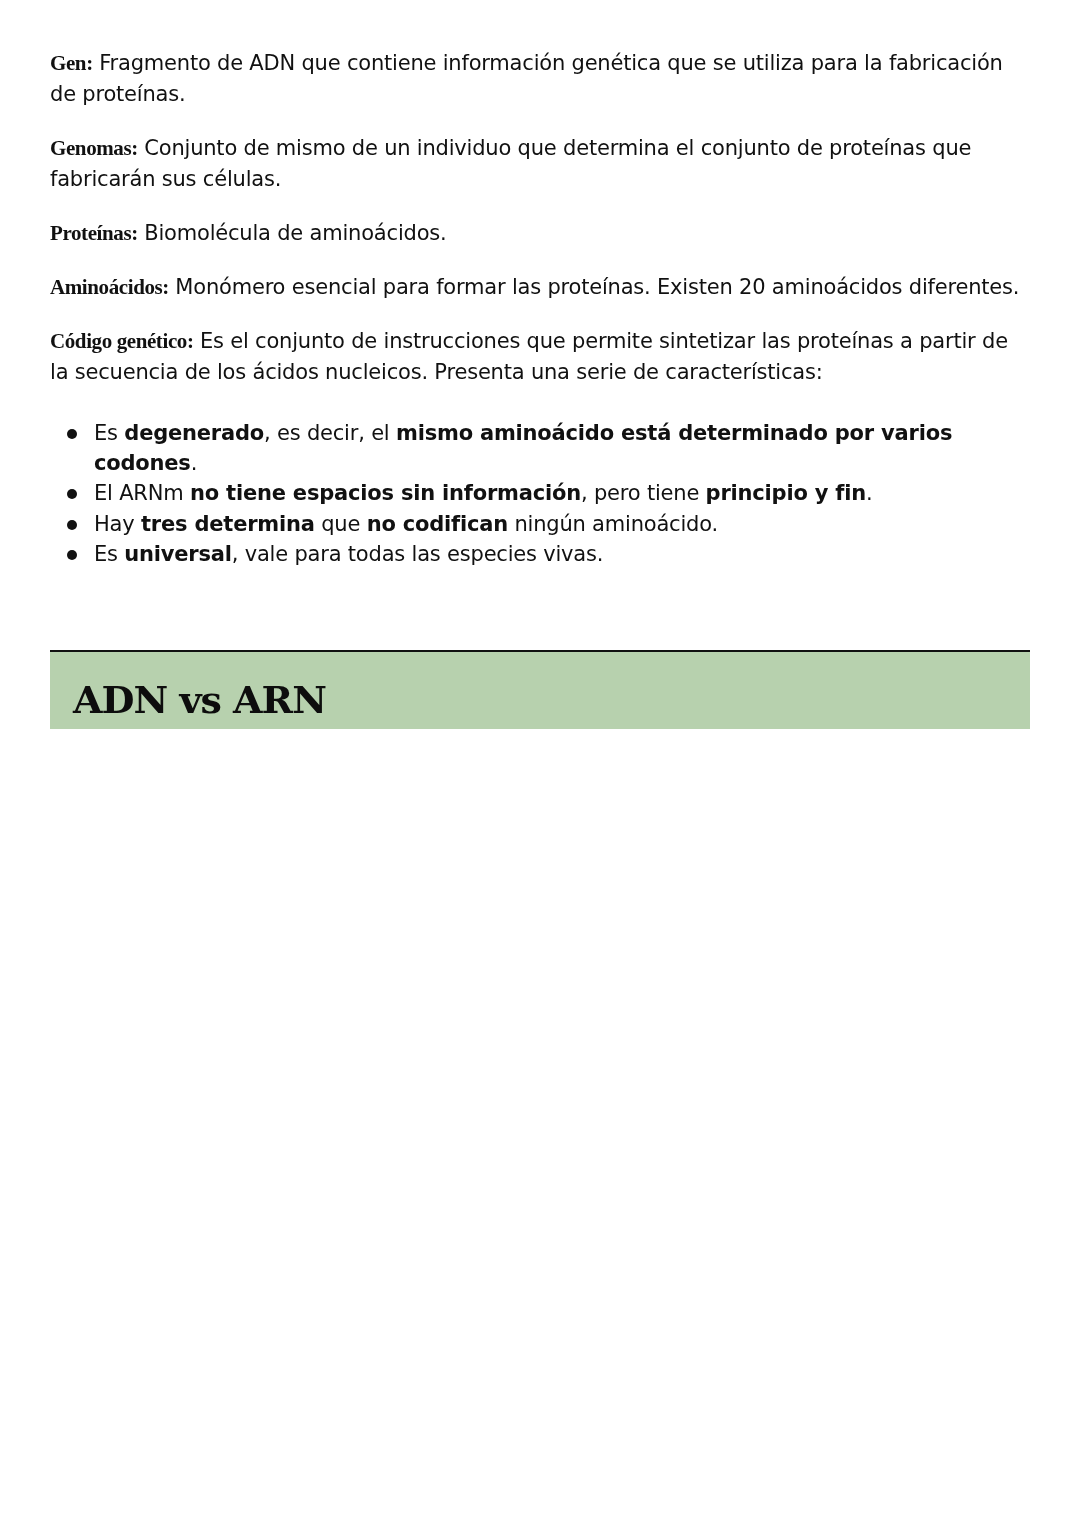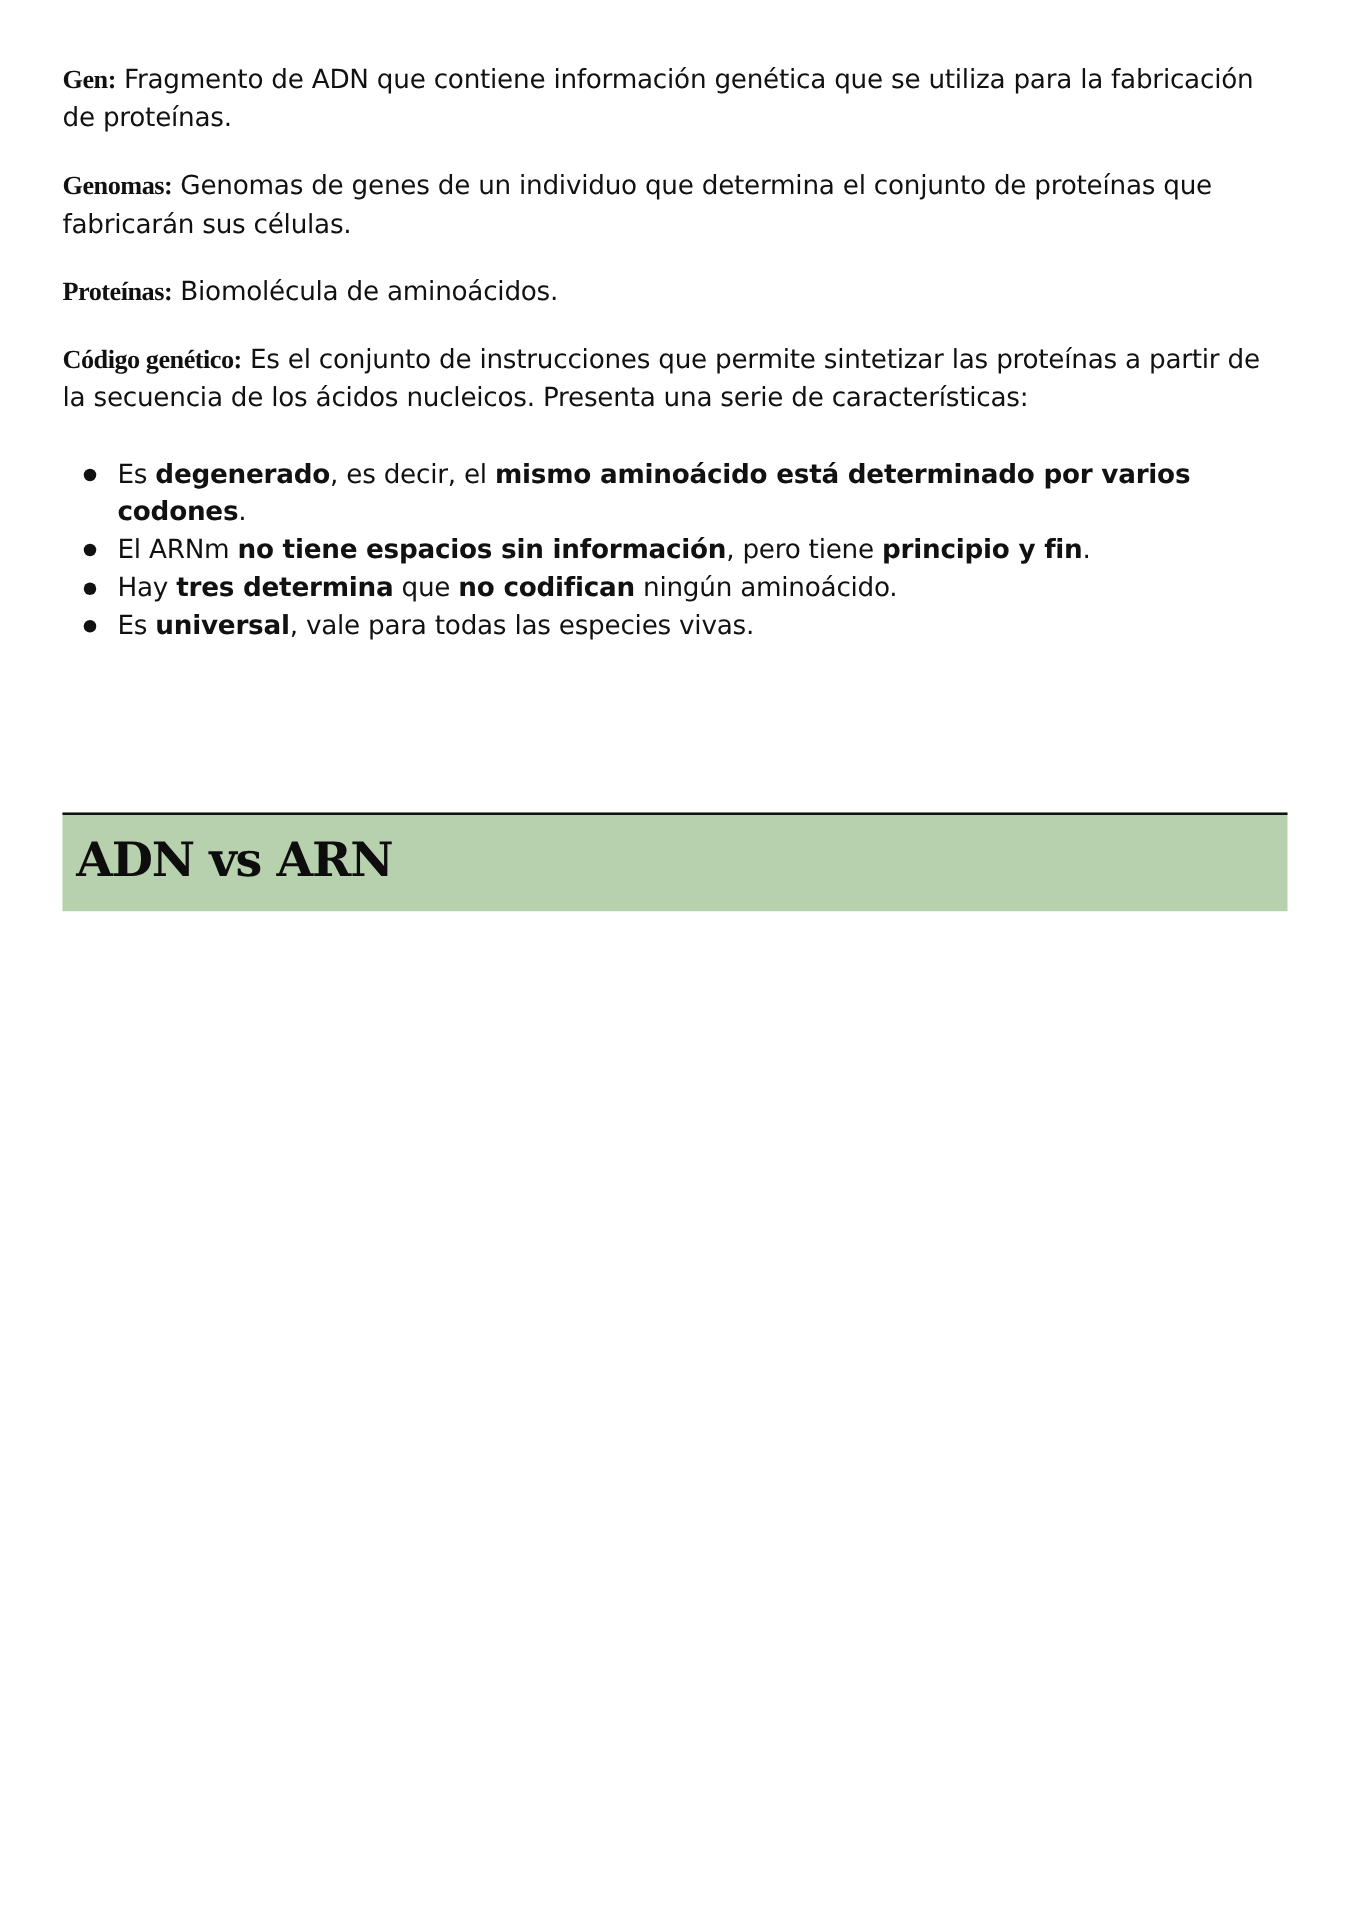"Genomas de genes de un" span { text: Genomas de genes -> Conjunto de mismo }
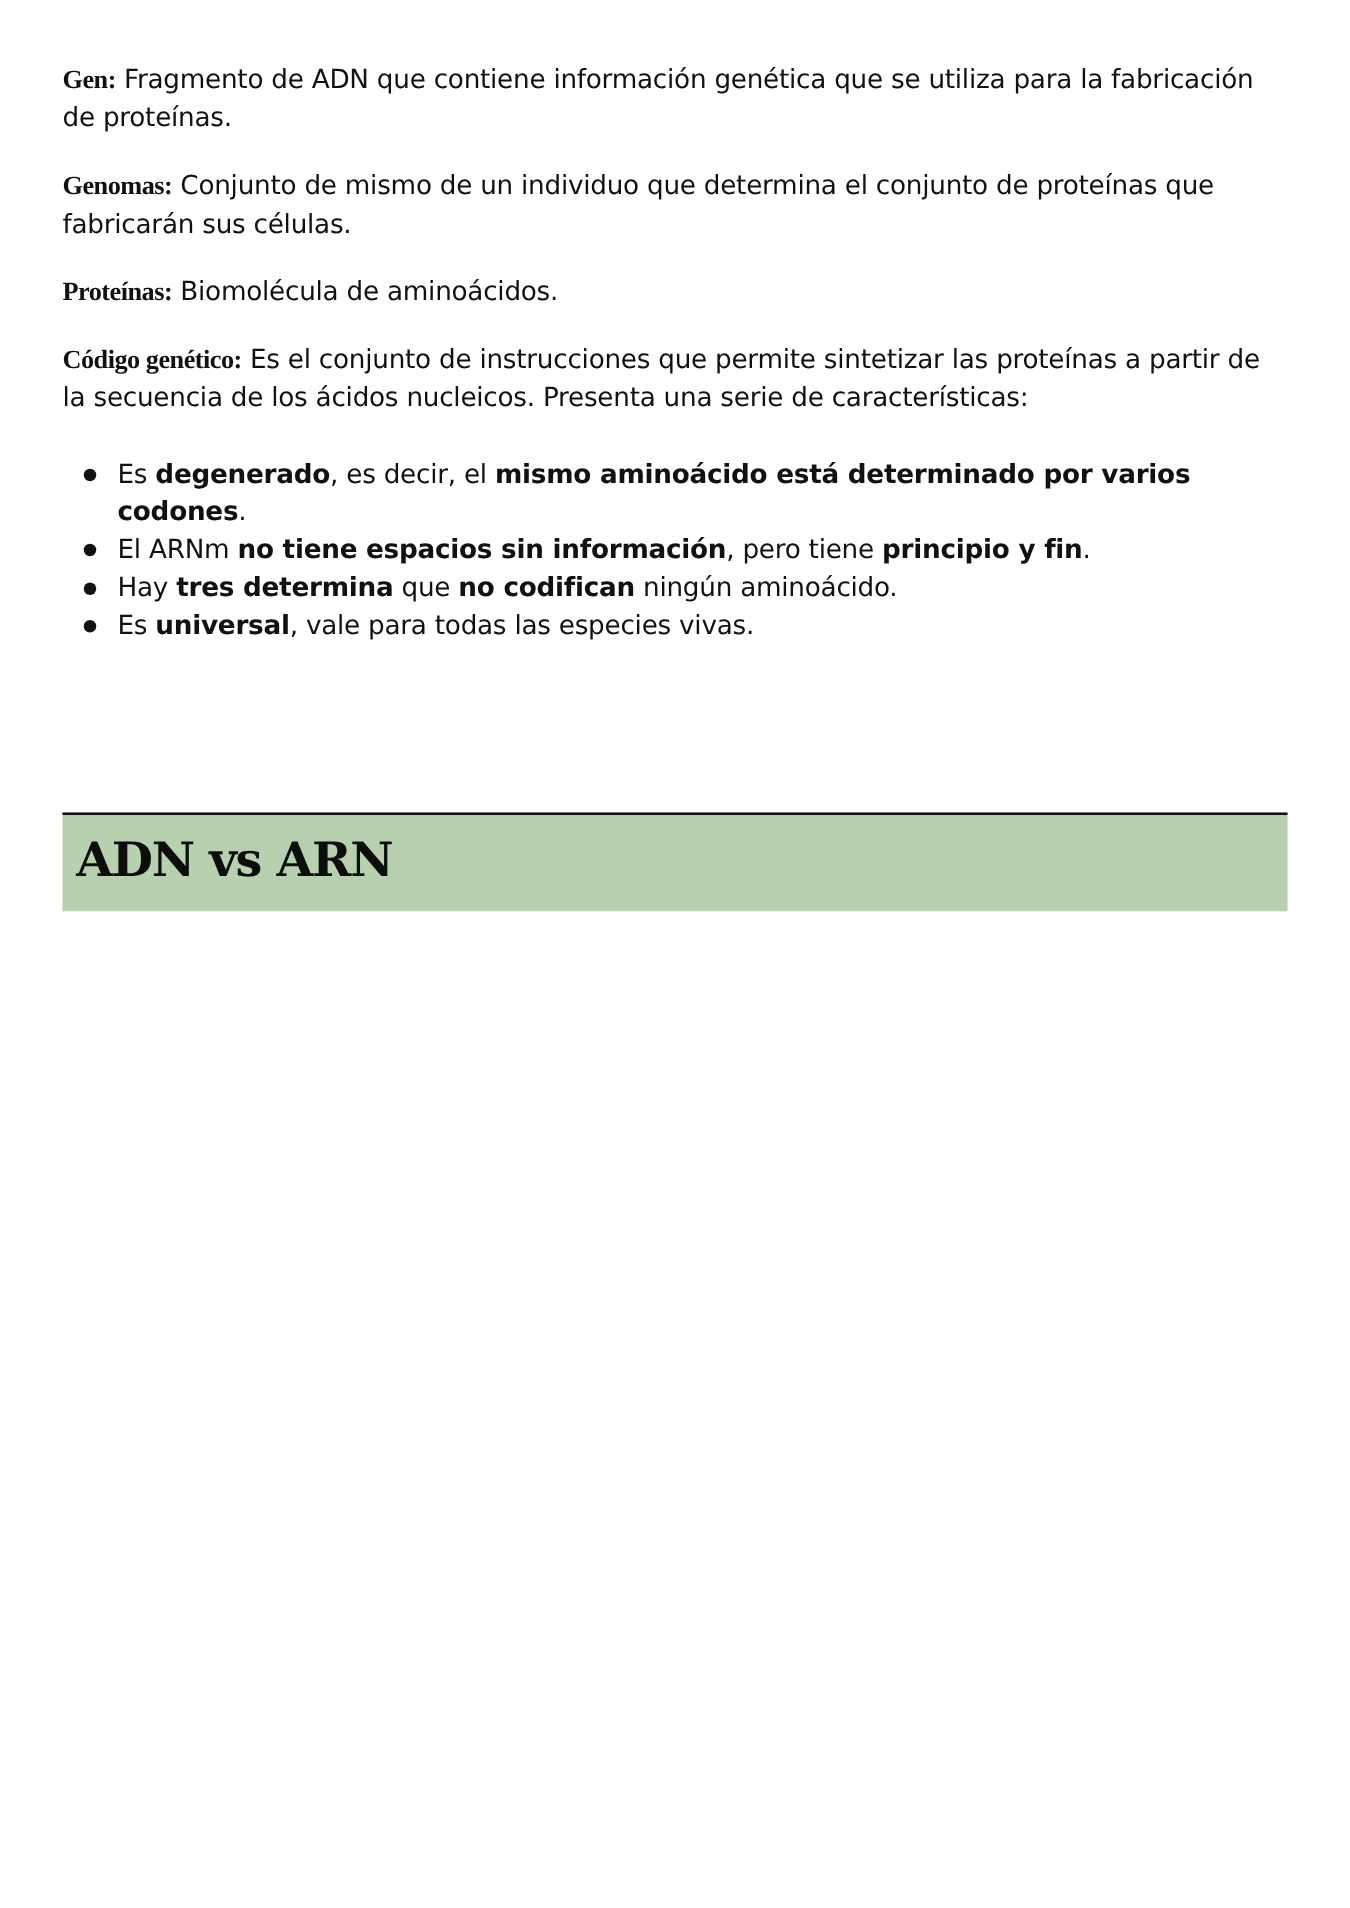"Aminoácidos: Monómero esencial para" p.para { html: none -> <p> <span>Aminoácidos:</span><span> Monómero esencial para formar las proteínas. Existen 20 aminoácidos diferentes.</span> </p> }
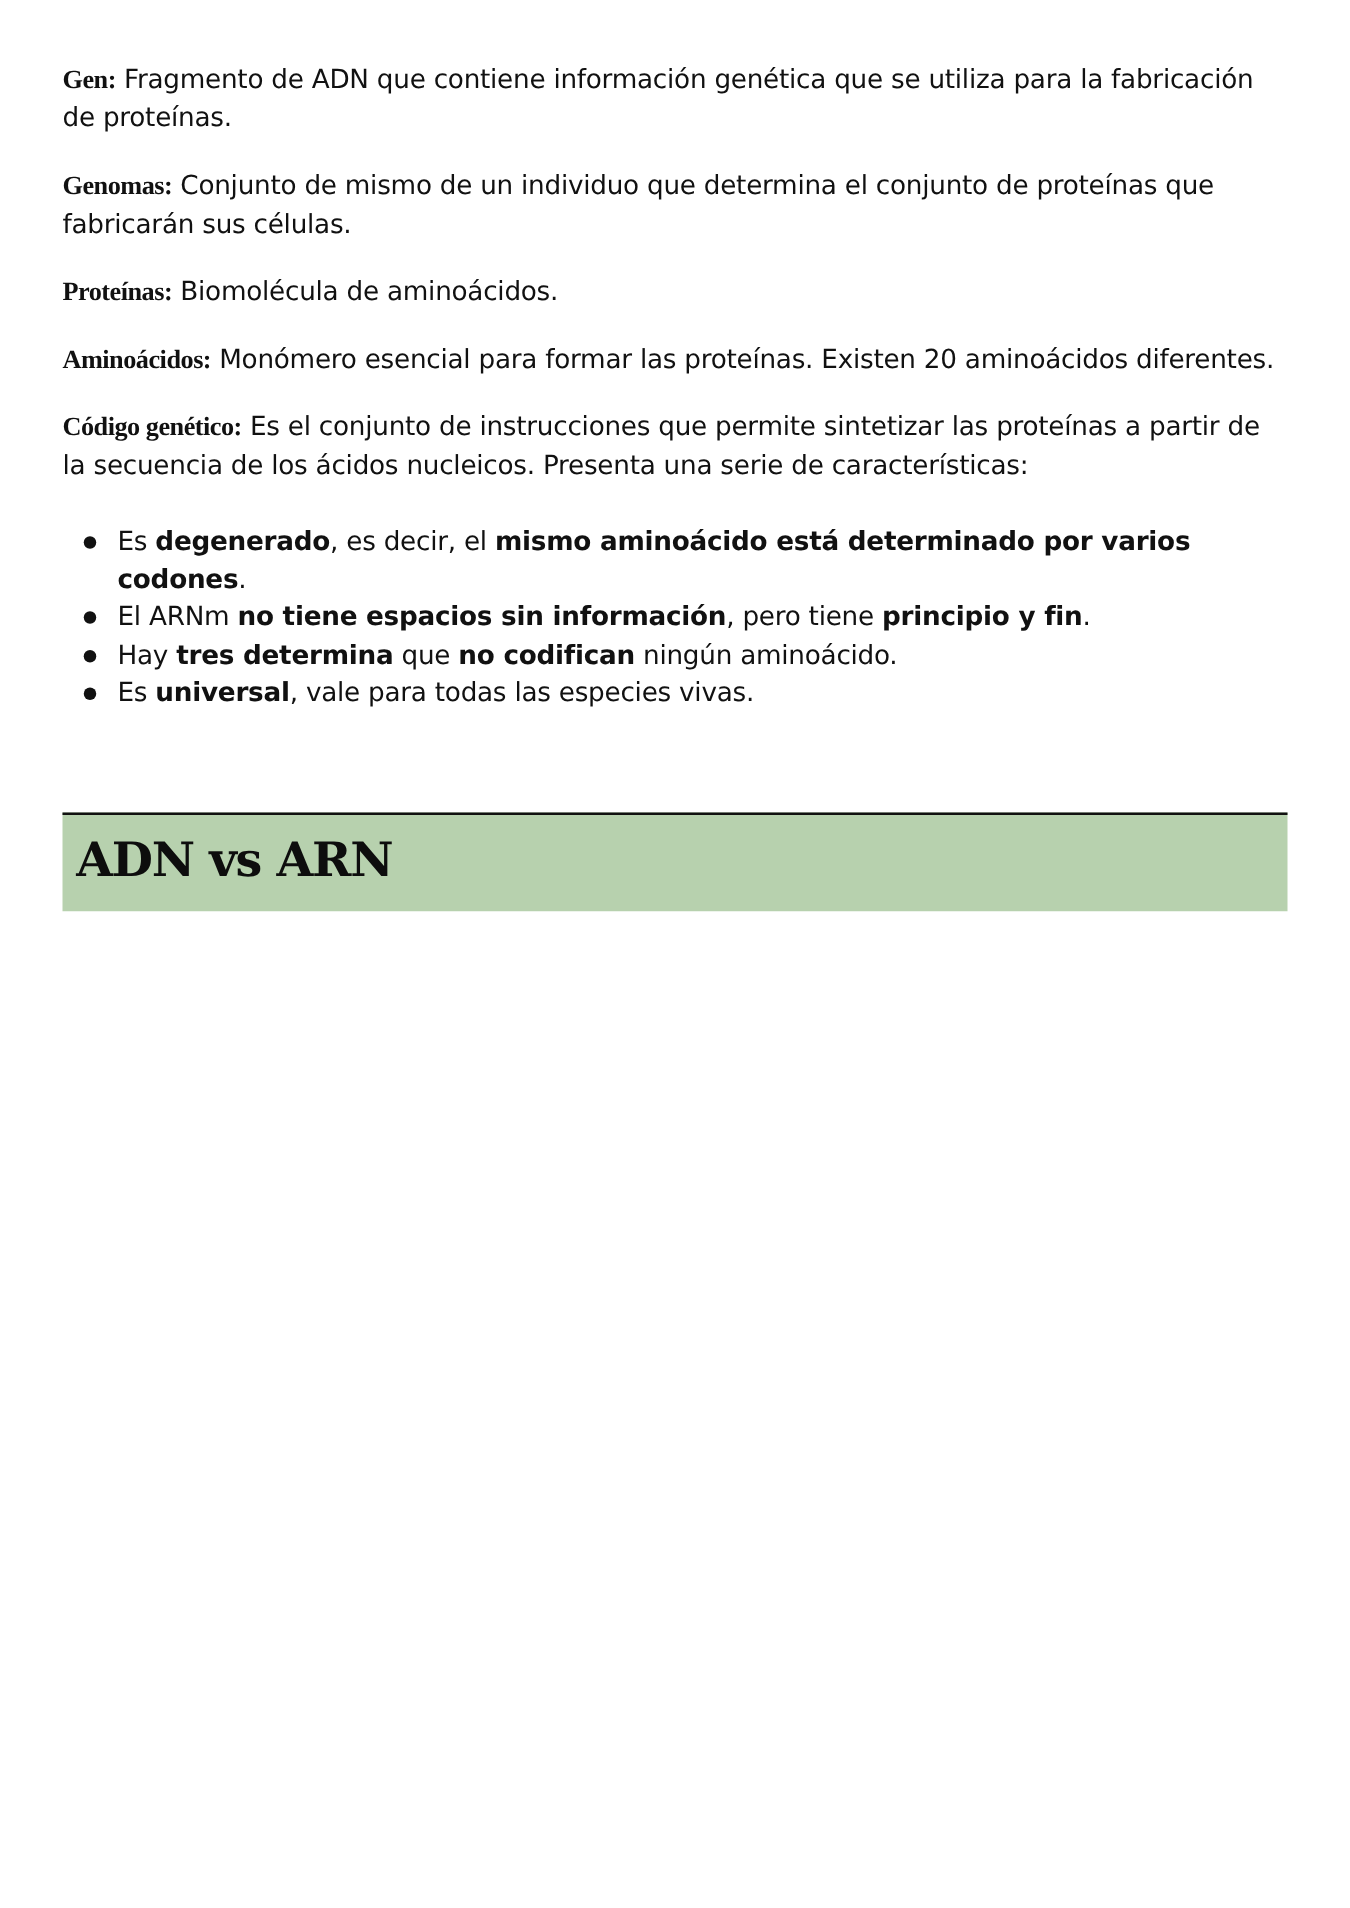"ADN vs ARN" .section-title { margin: 0 -> 12px }
